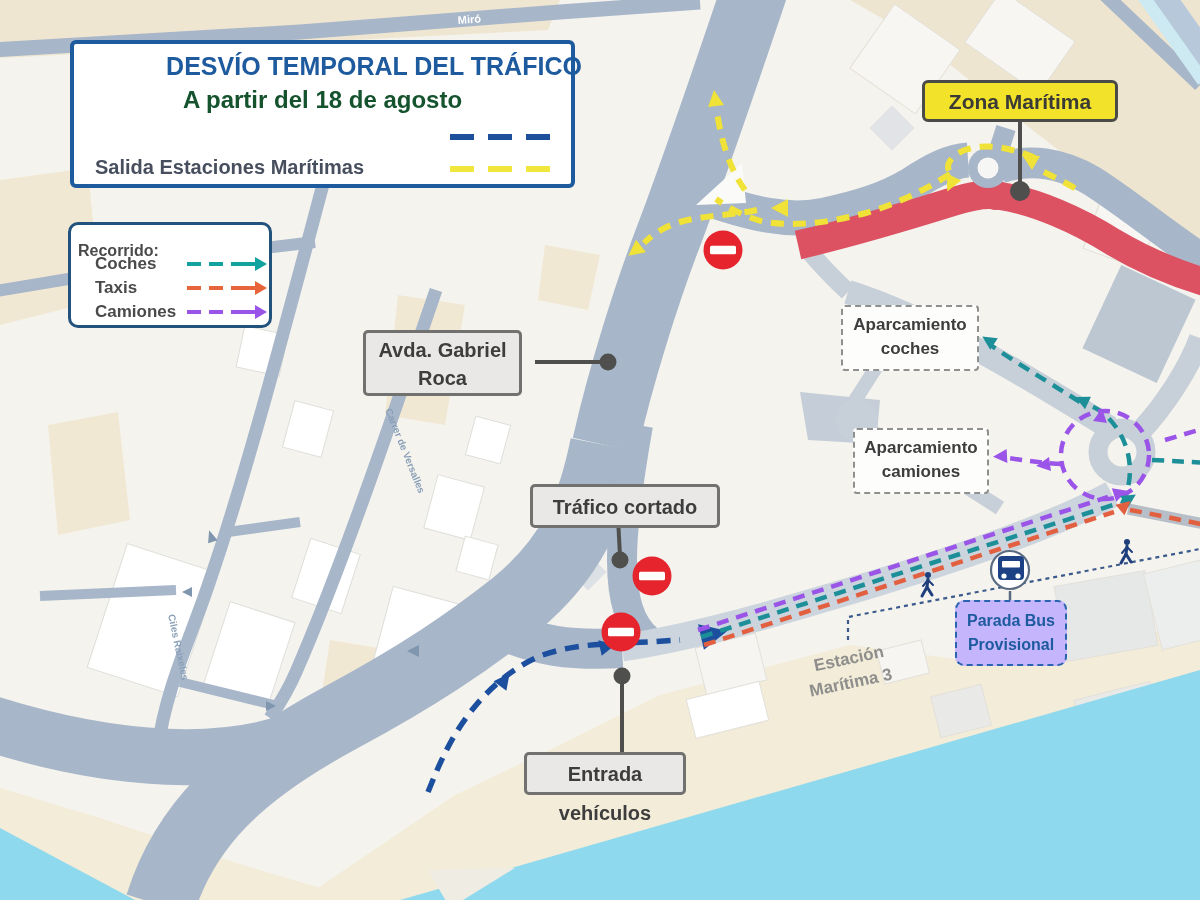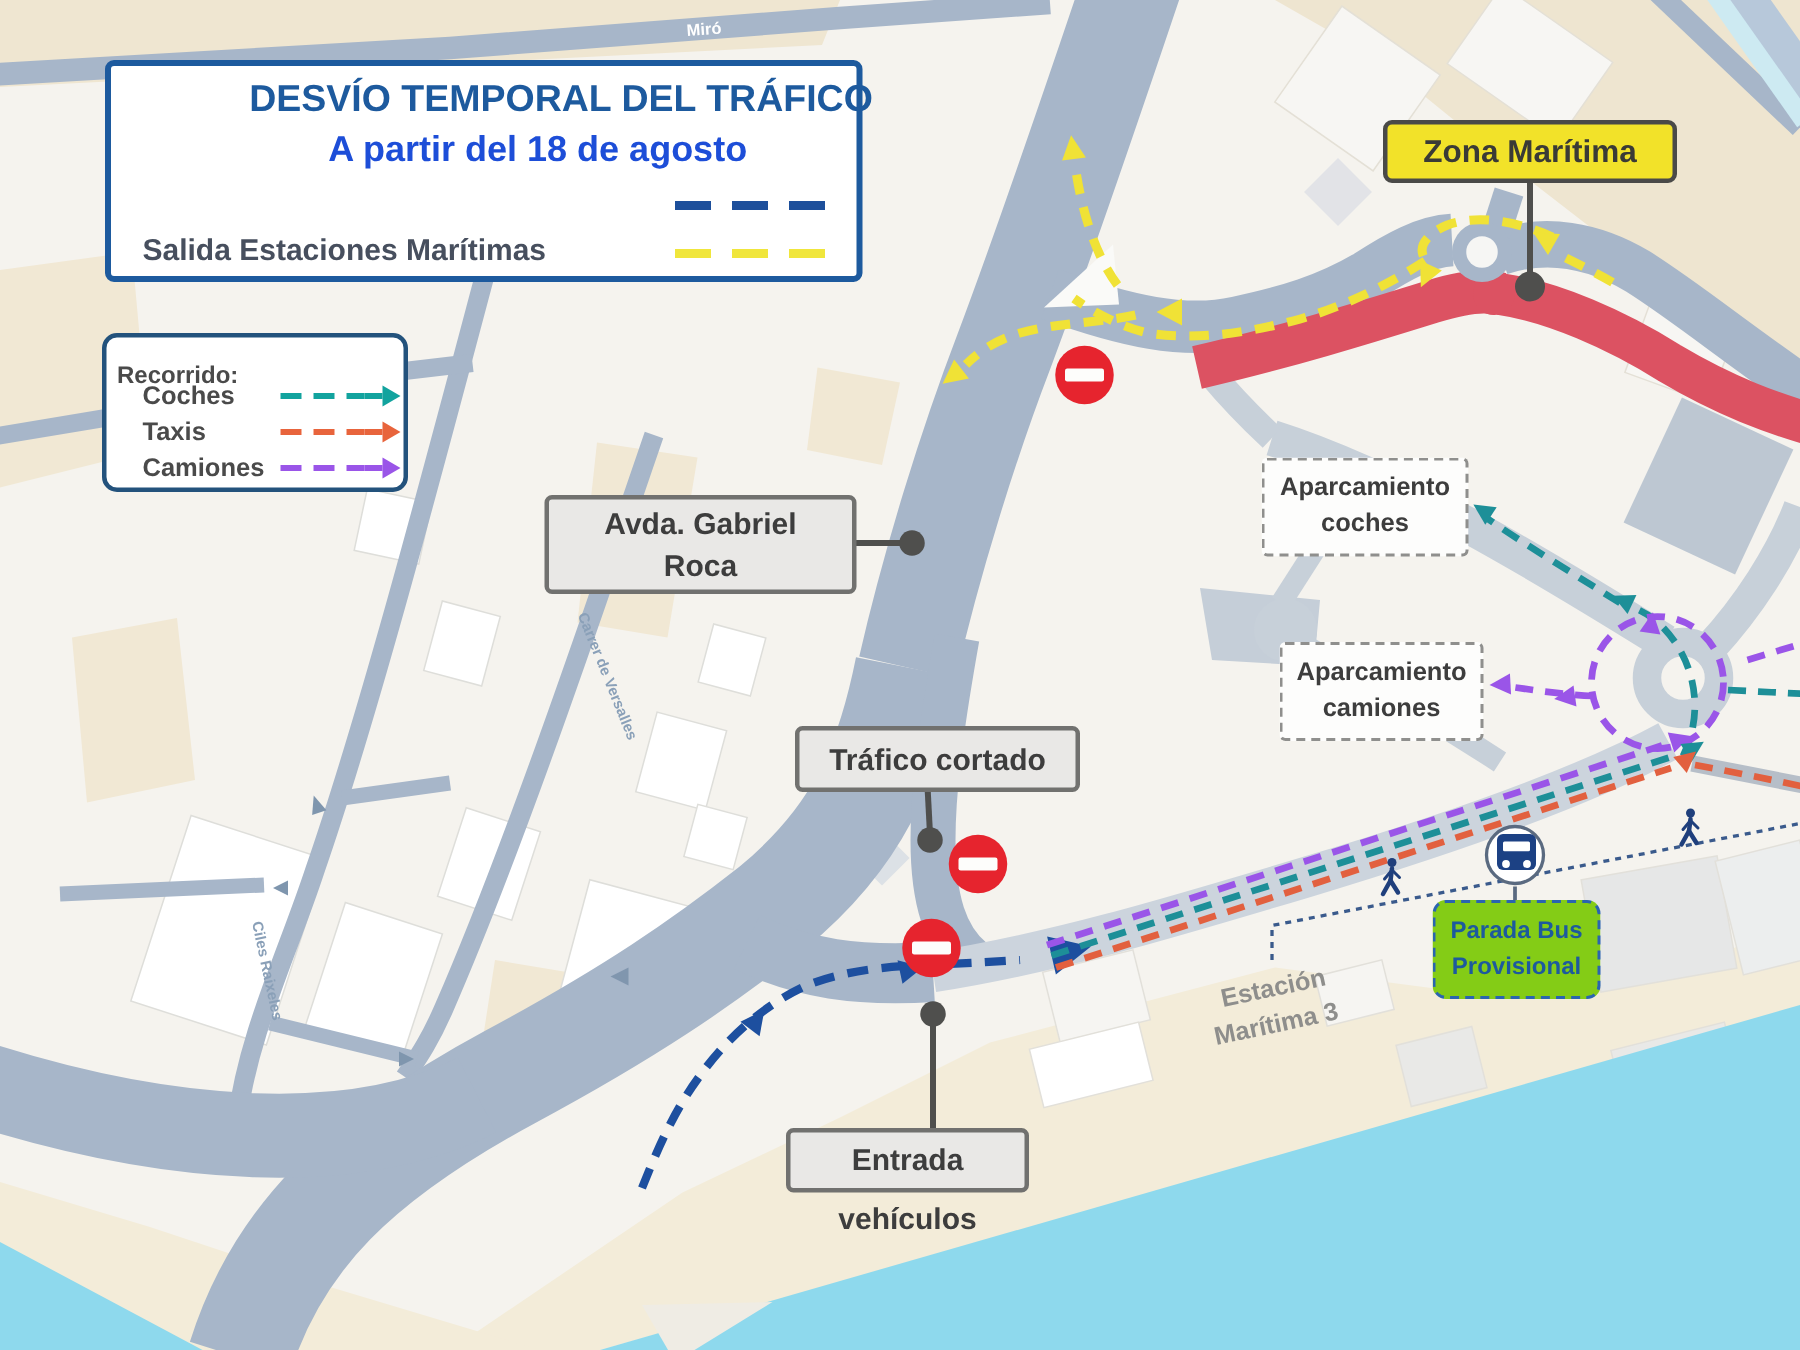"A partir del 18 de" div.box { color: #1d4ed8 -> #14532d; margin-left: 36px -> none }
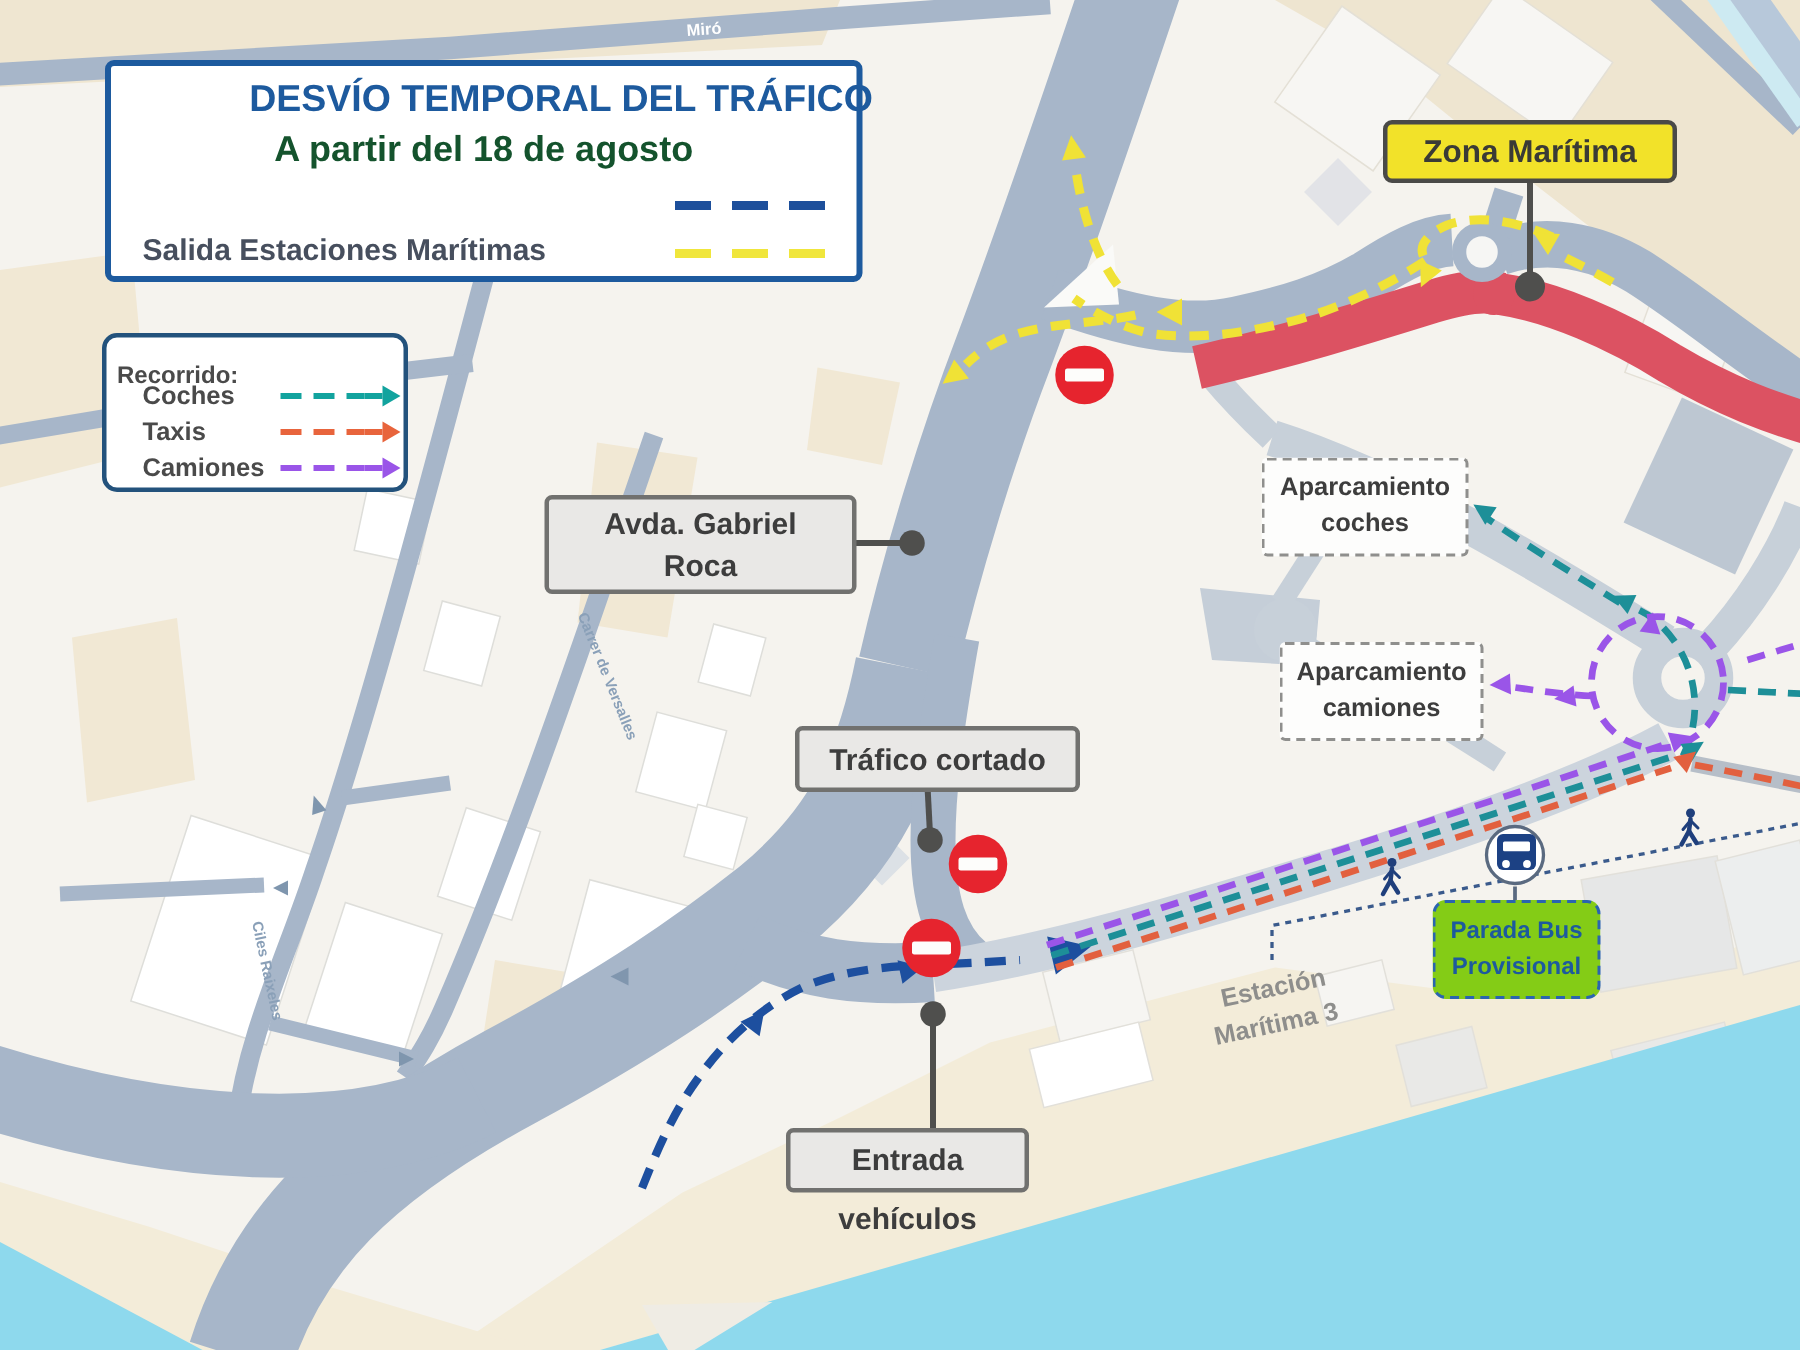"Avda. Gabriel" div.box { width: 208px -> 159px }
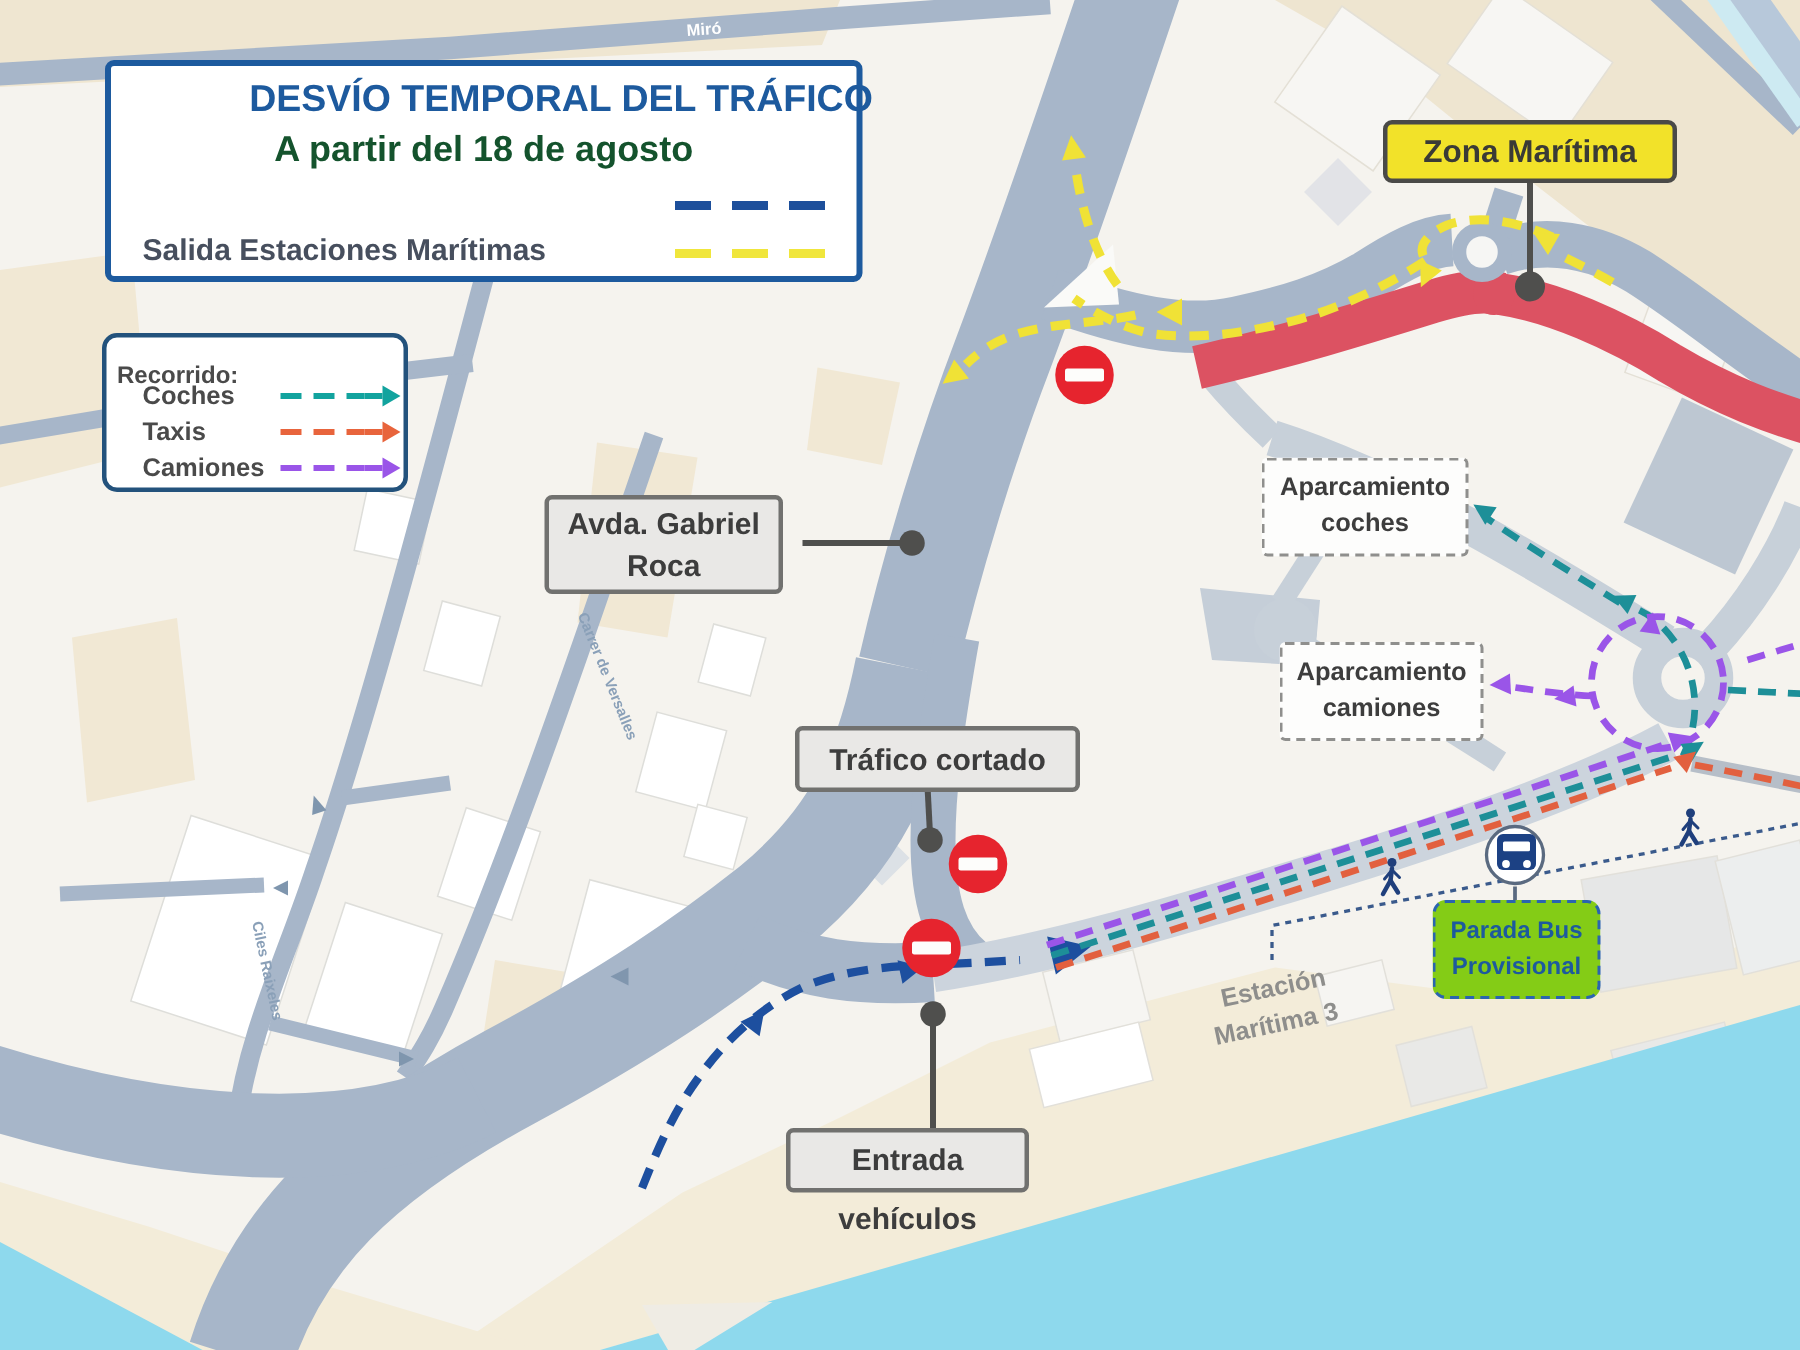"Parada Bus" div.box { background: #84cc16 -> #c4b5fd }
